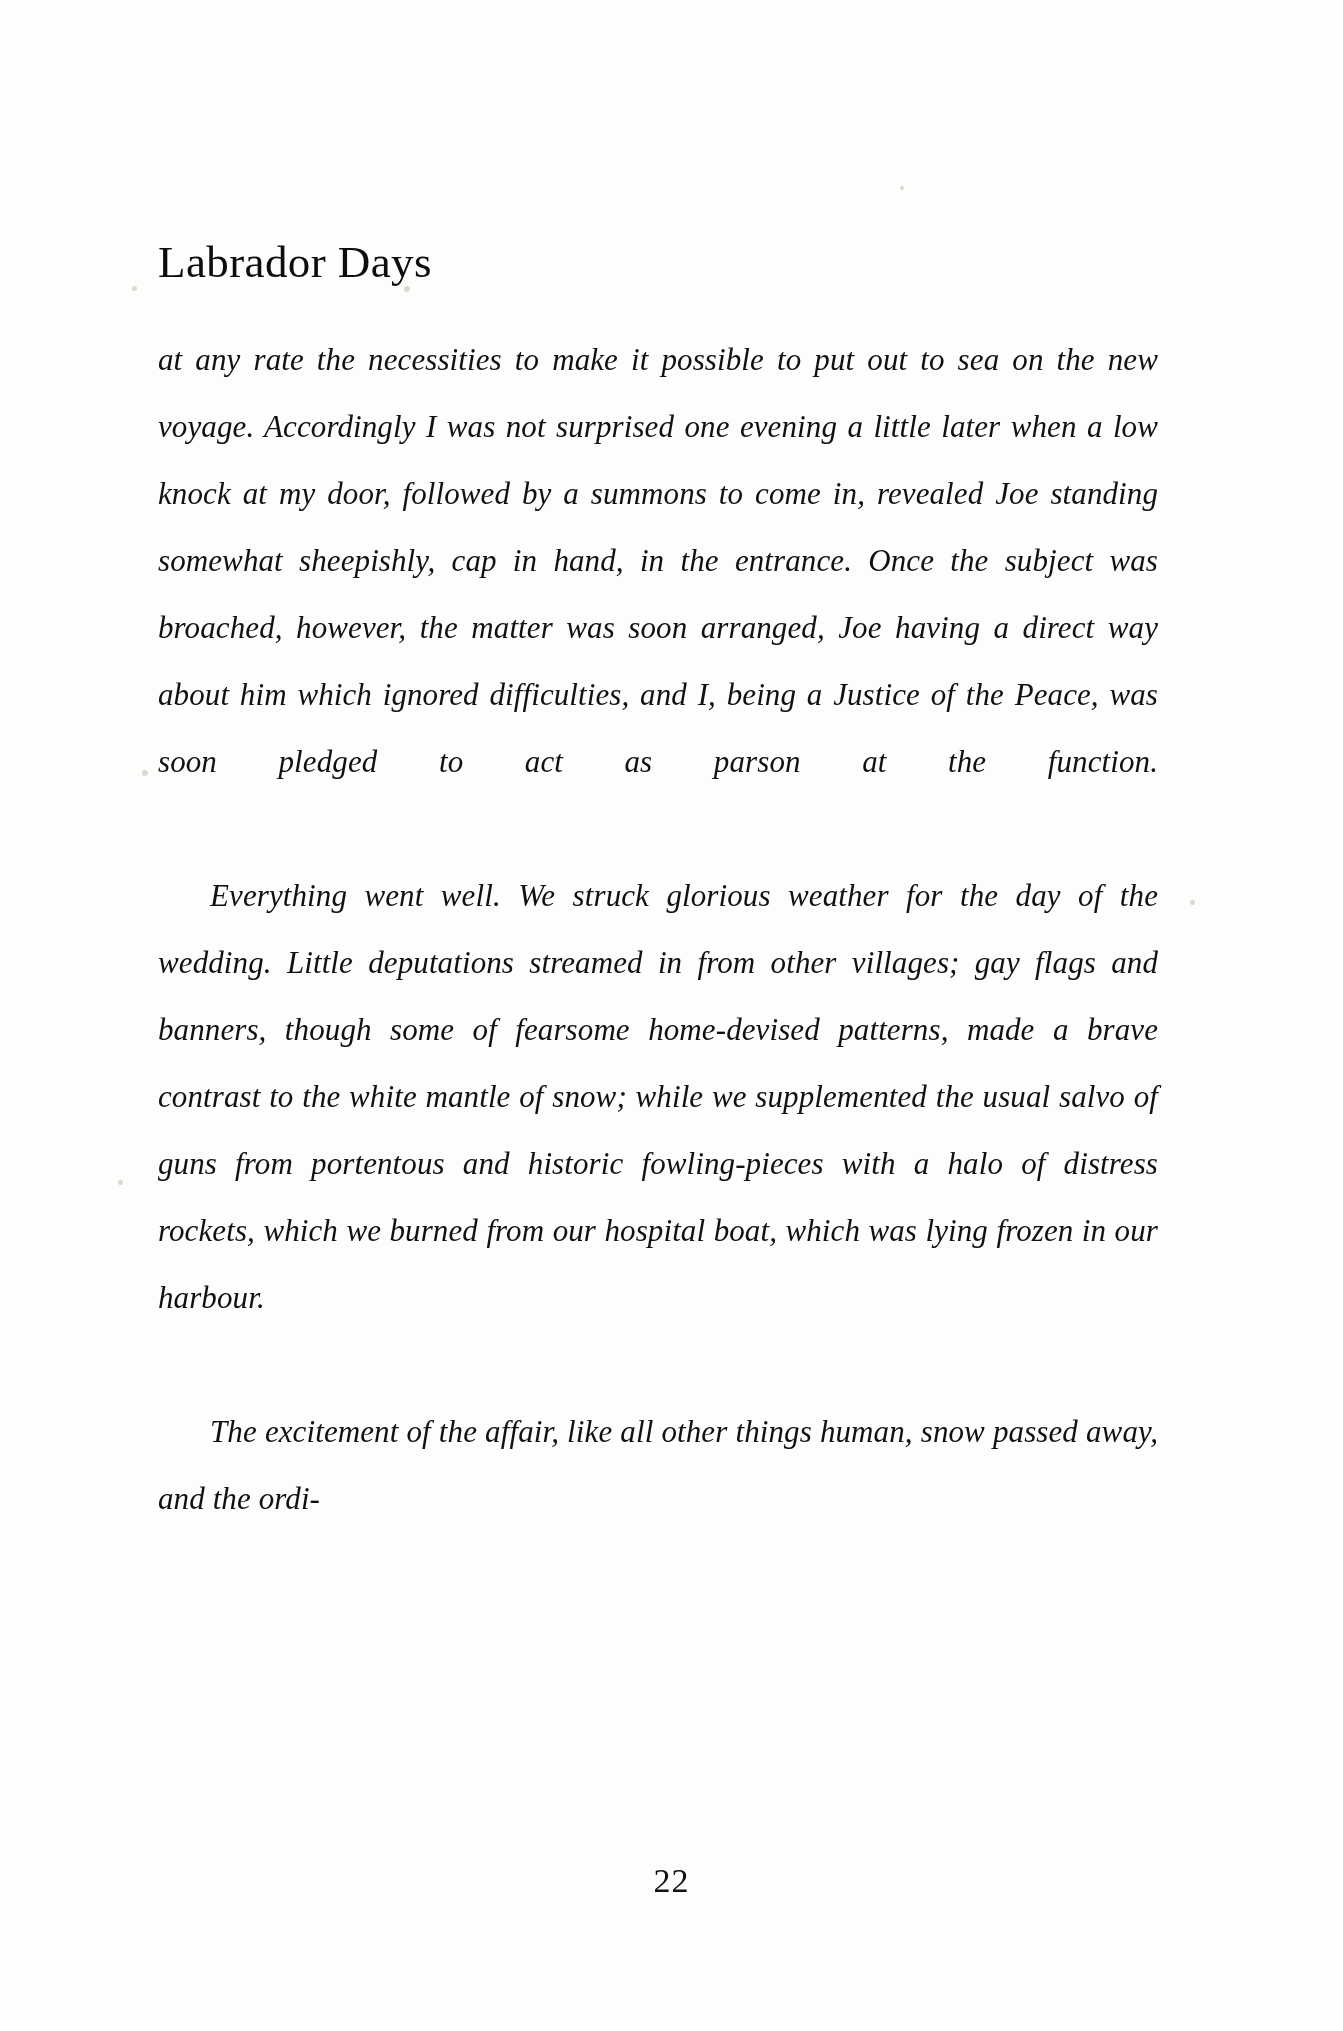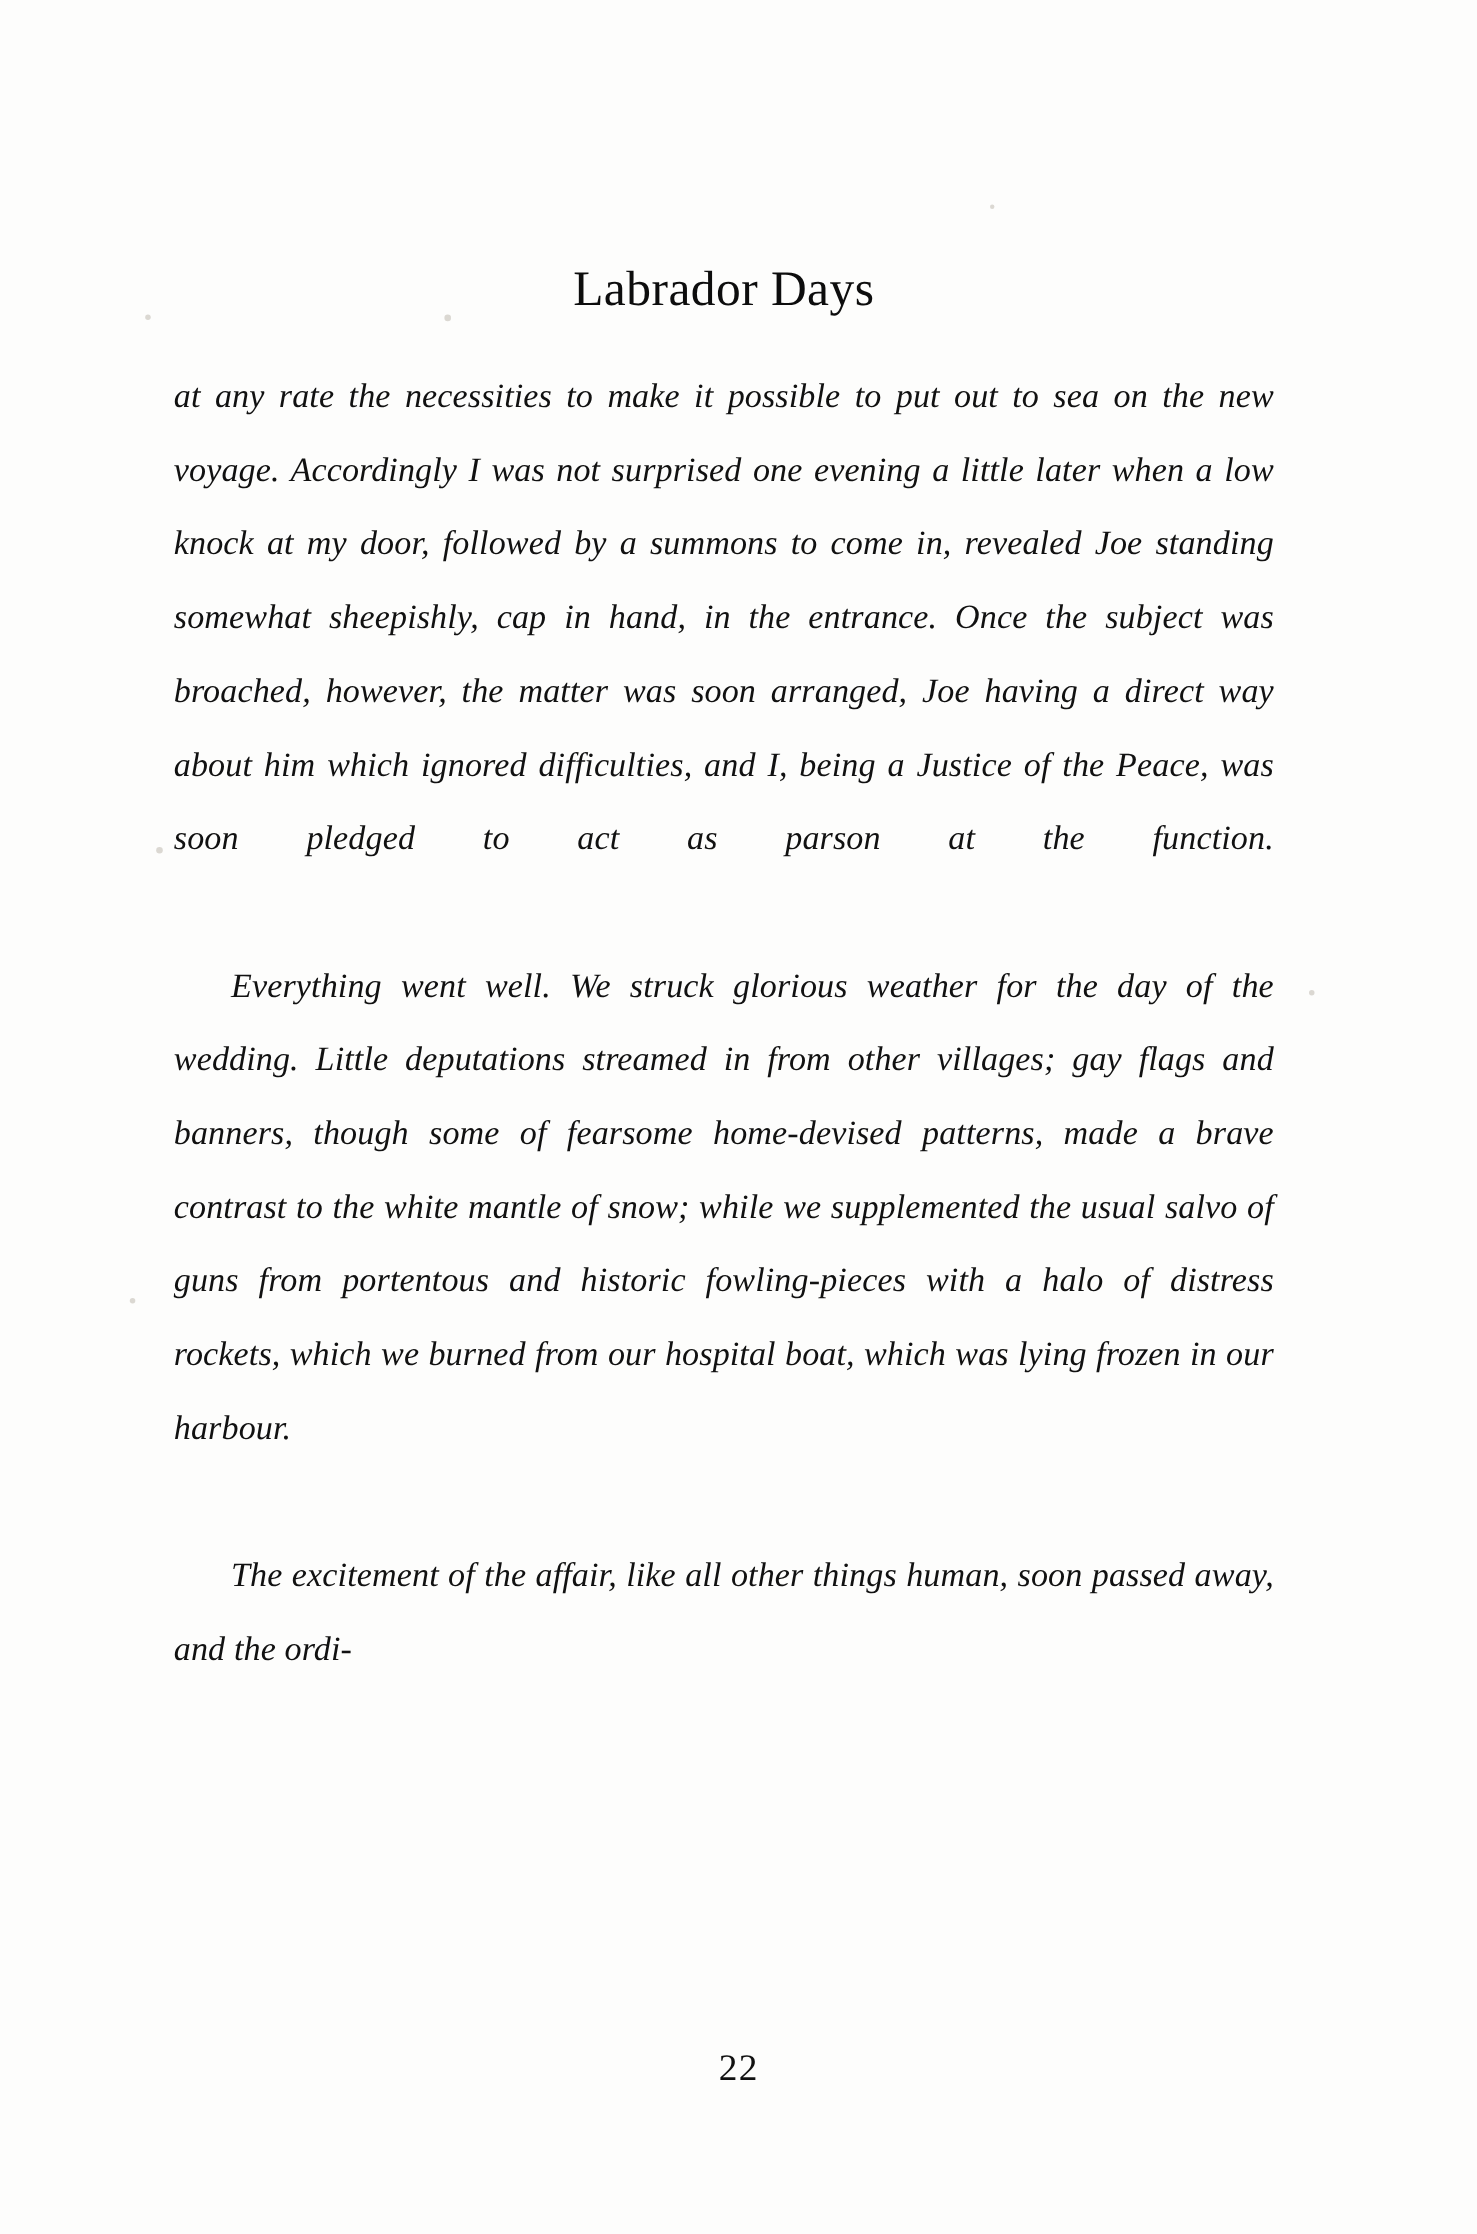"Labrador Days" .running-head { text-align: center -> none }
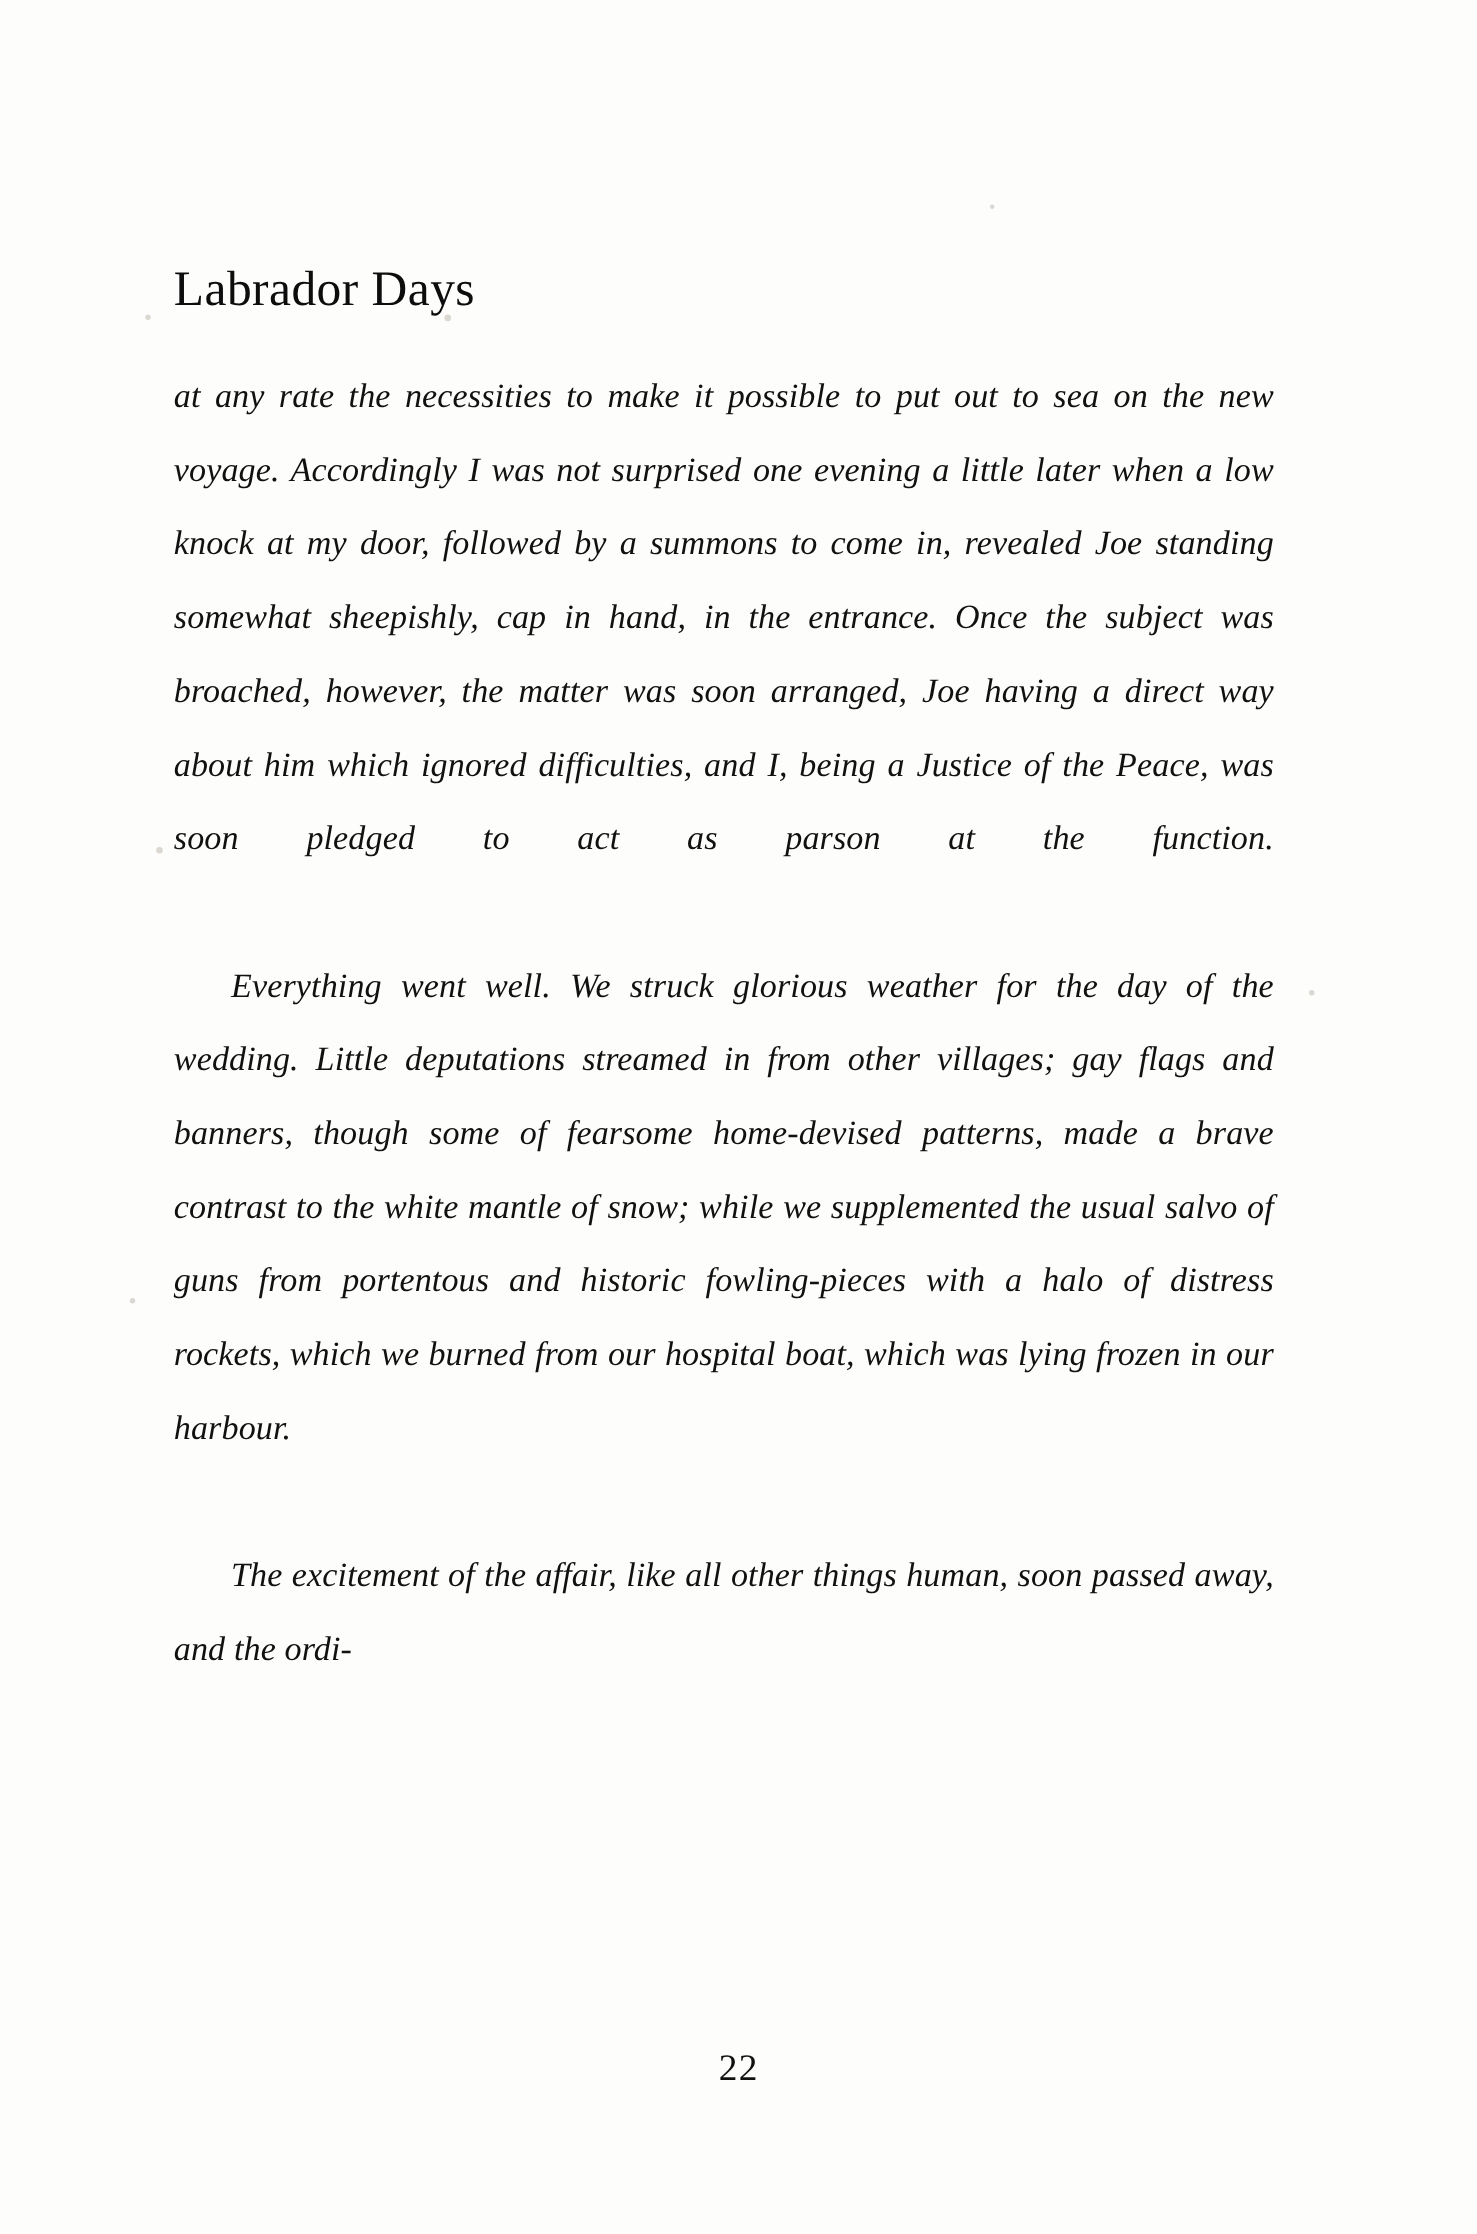"The excitement of the affair," p.para { text: soon -> snow }
